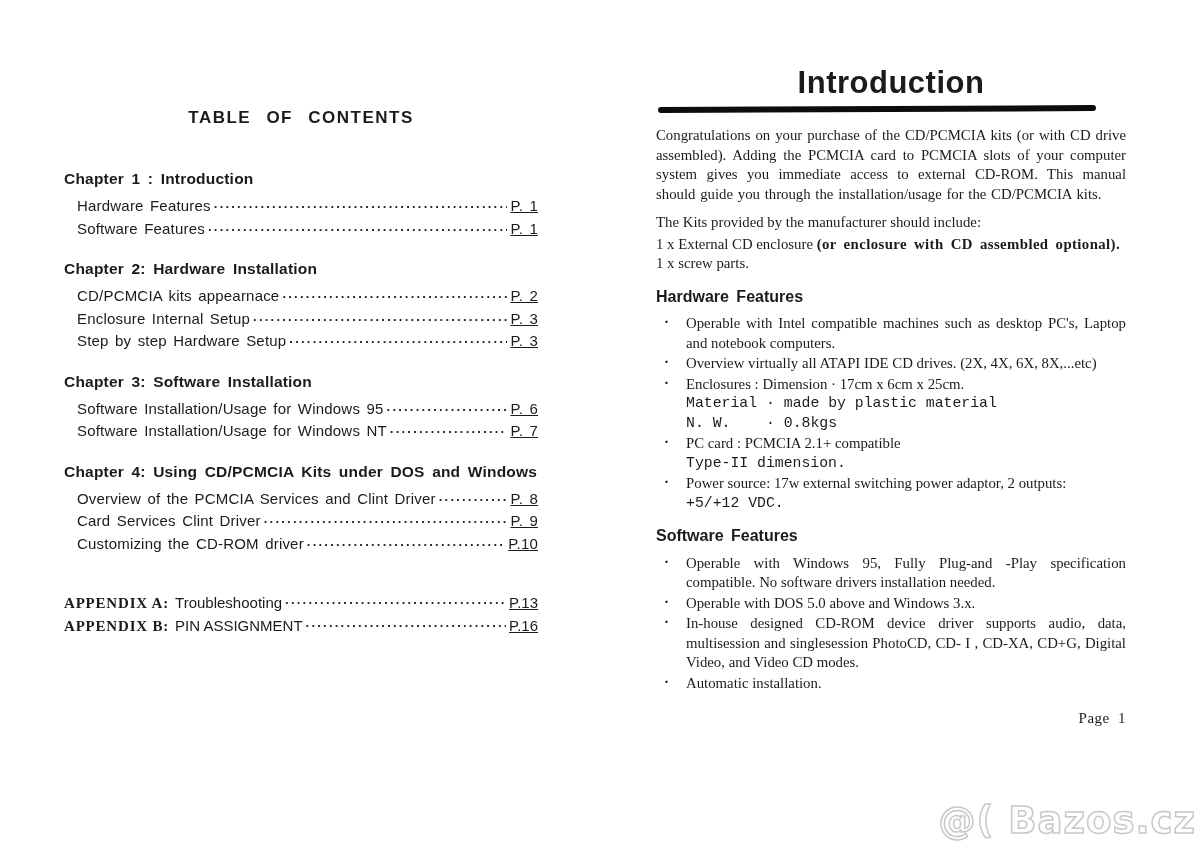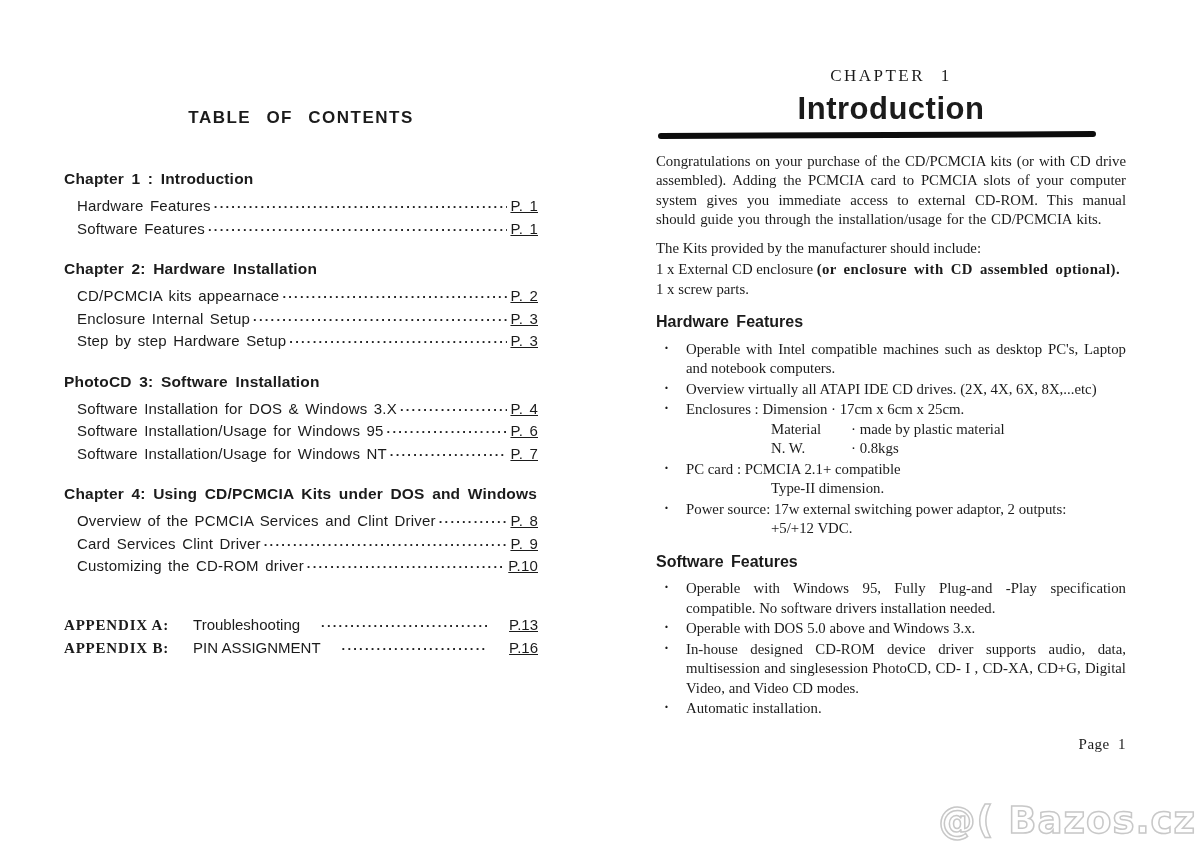"CHAPTER 1" div.chapter-label { html: <div>CHAPTER 1</div> -> none }
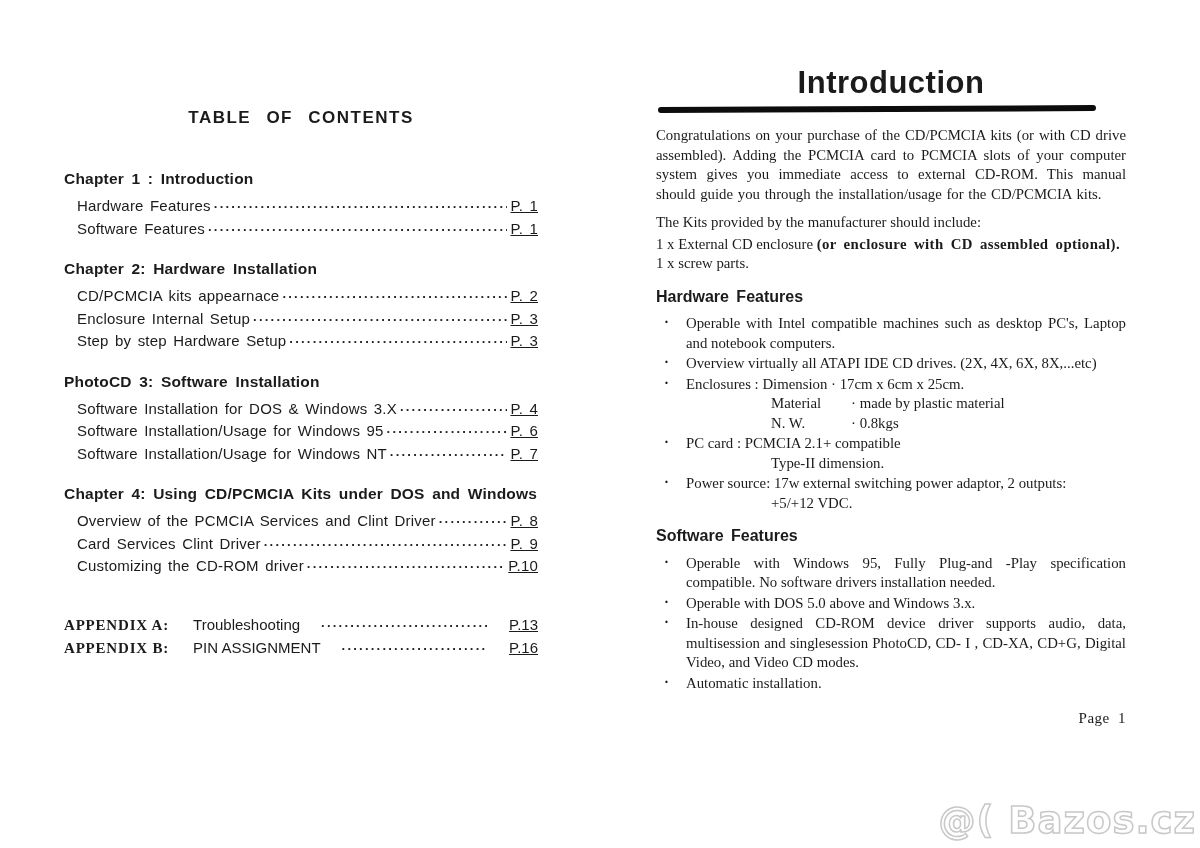"PhotoCD 3: Software Installation" div.toc-heading { text: PhotoCD -> Chapter }
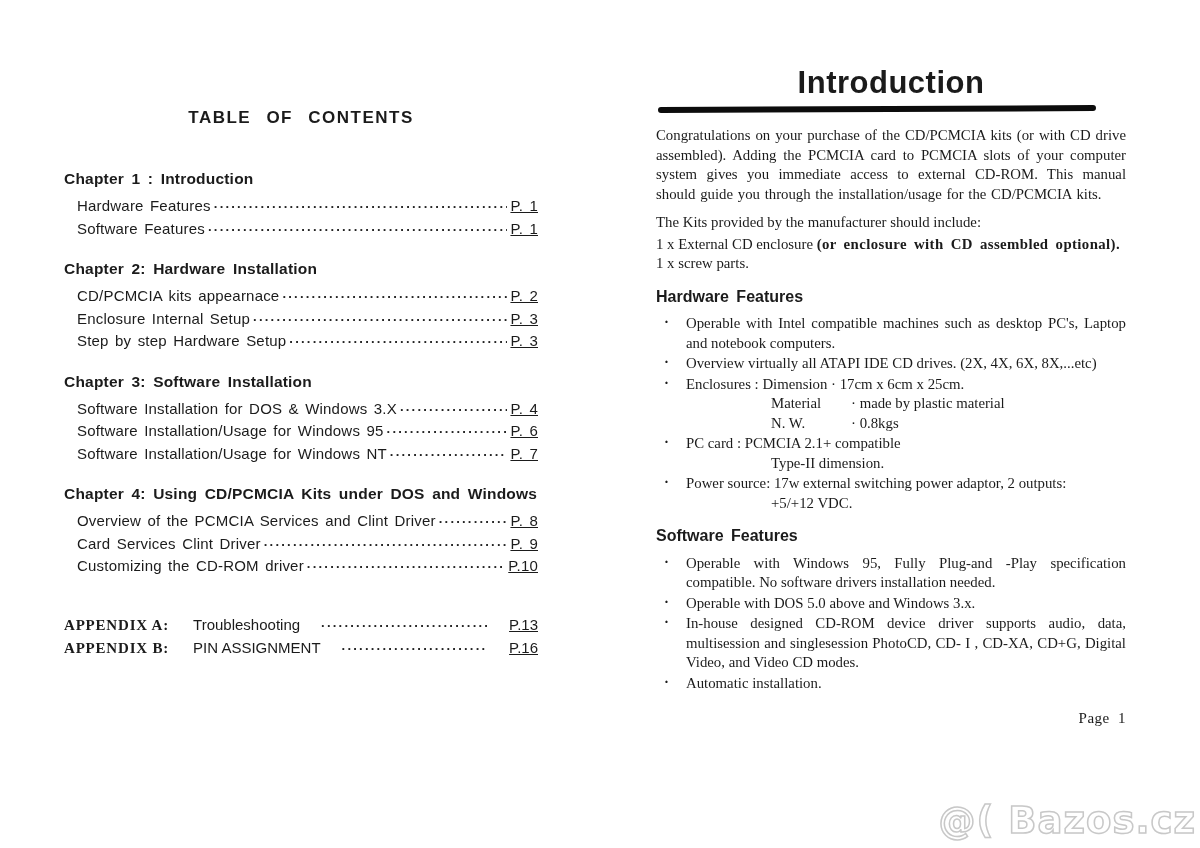"Software Installation for DOS &" div.toc-row { html: <div> <span>Software Installation for DOS &amp; Windows 3.X</span> <span></span> <span>P. 4</span> </div> -> none }
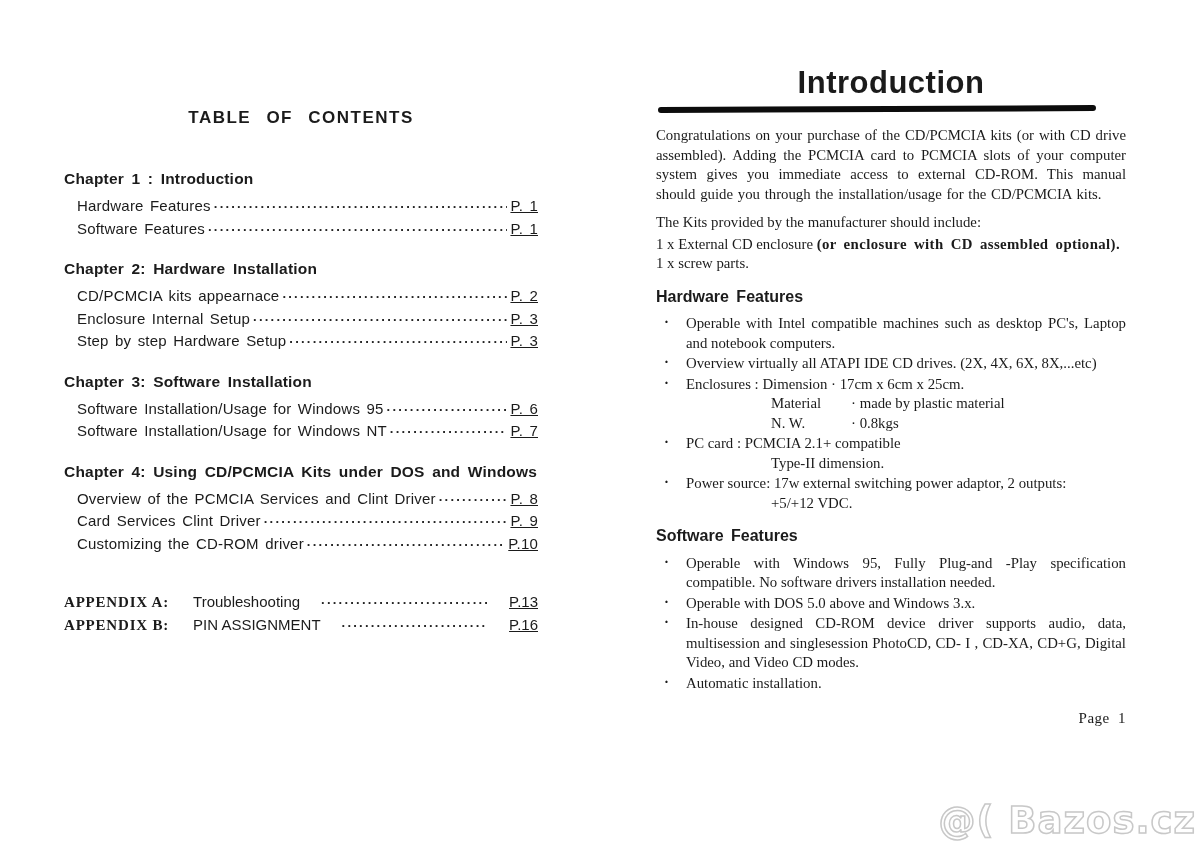"Material" .spec-sub { font-family: none -> Liberation Mono, monospace; margin-left: 85px -> none }
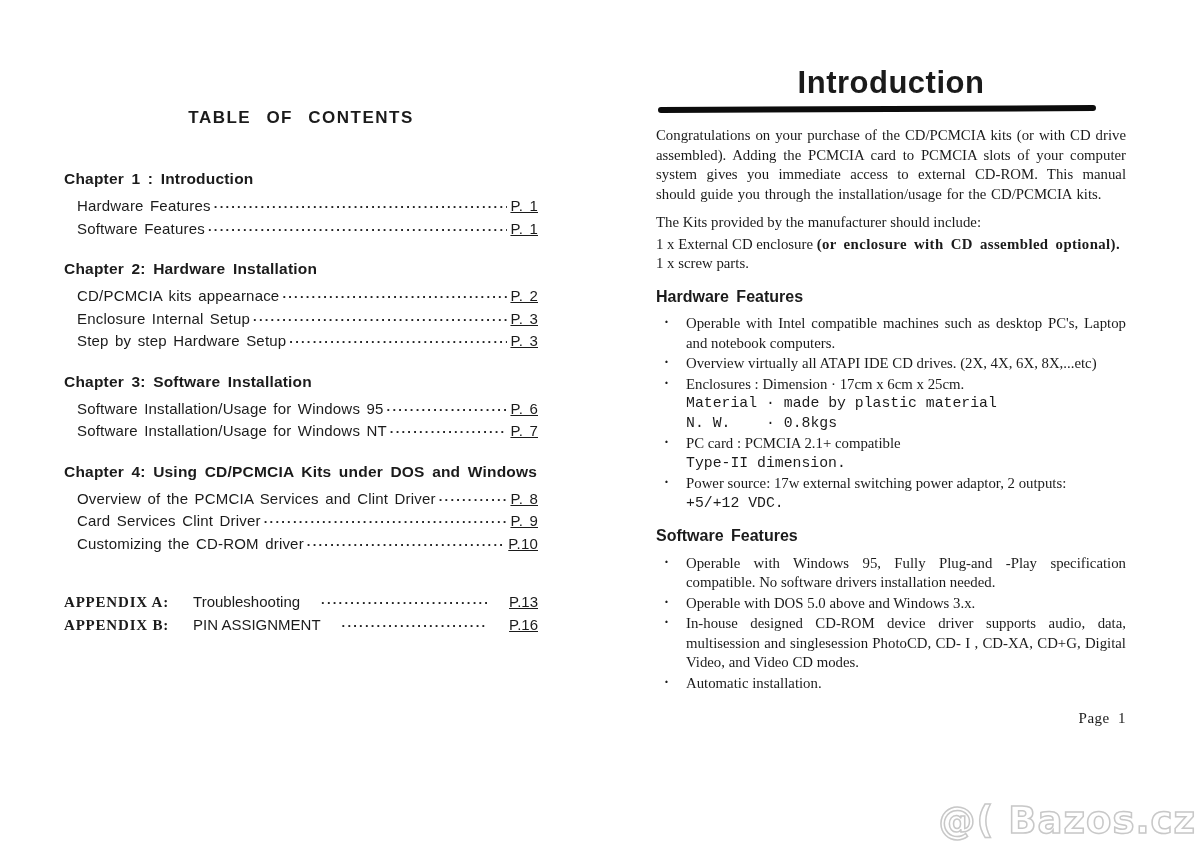"APPENDIX A:" .appendix-row { align-items: flex-start -> center; gap: 18px -> none }
